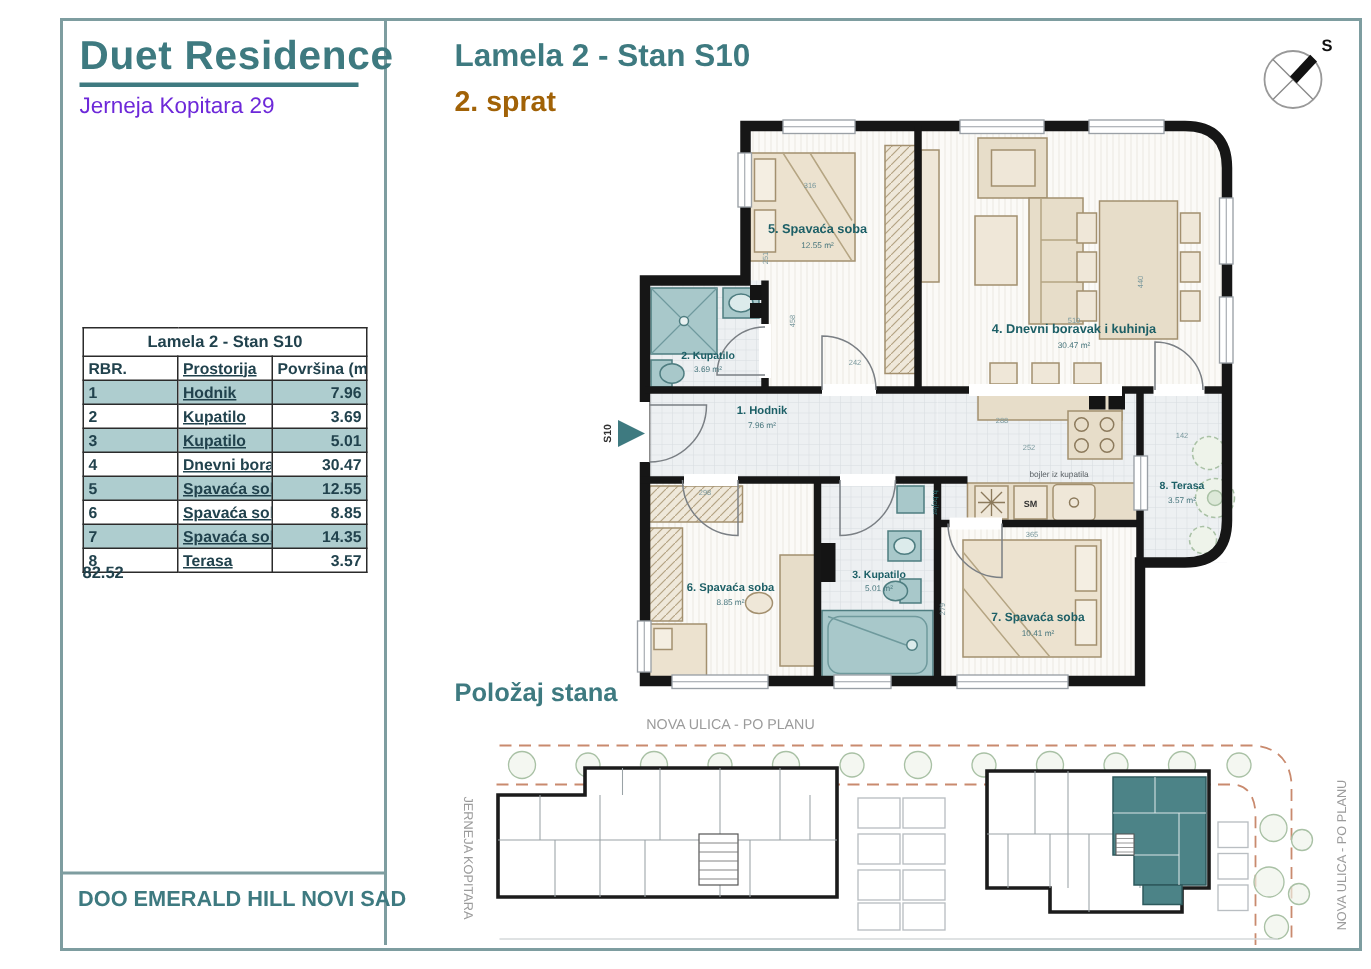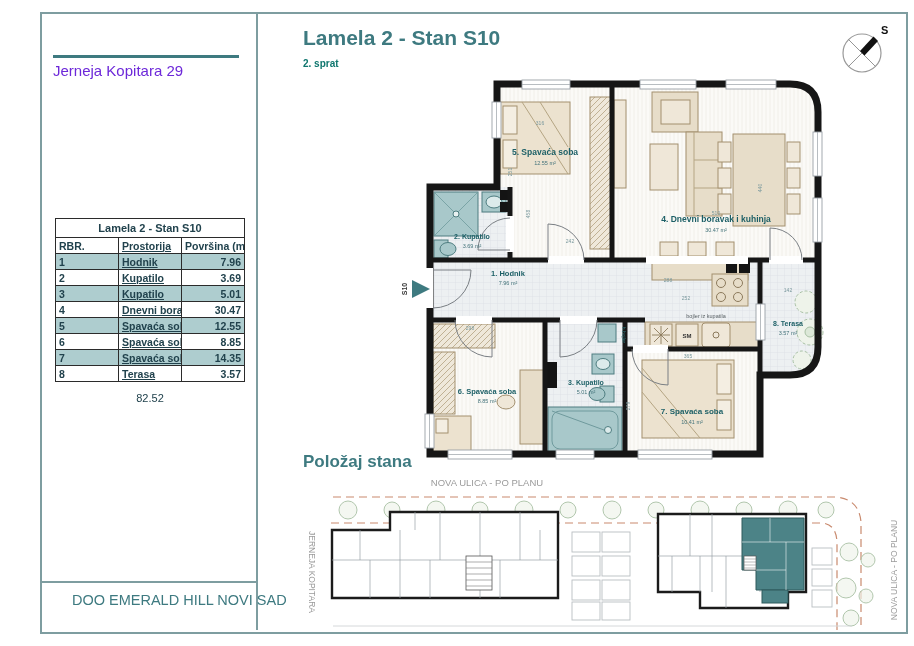"Duet Residence" div.abs { html: none -> <div>Duet Residence</div> }
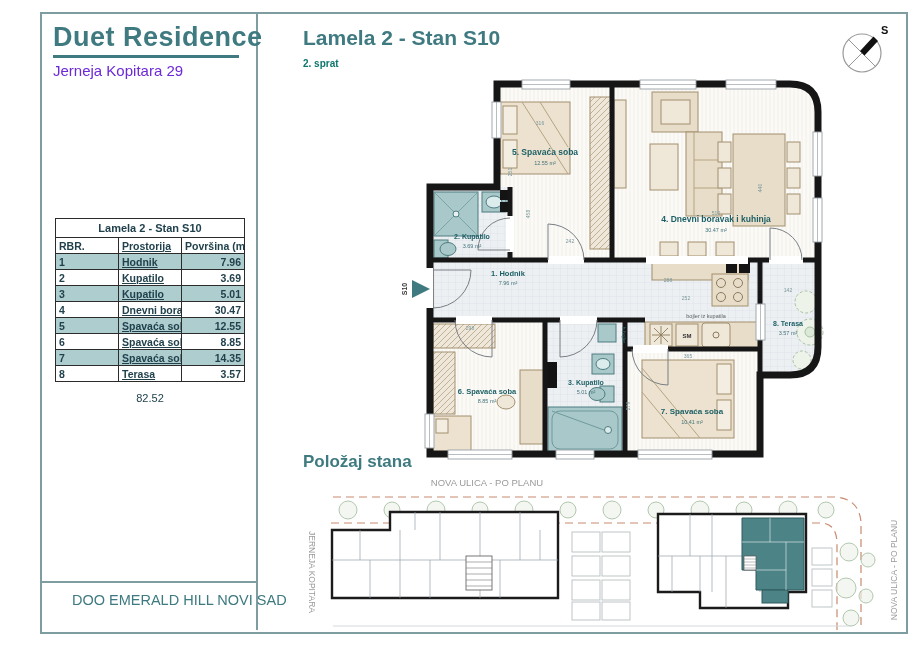"2. sprat" #floor-label { color: #0f766e -> #a16207; font-size: 10px -> 19px }
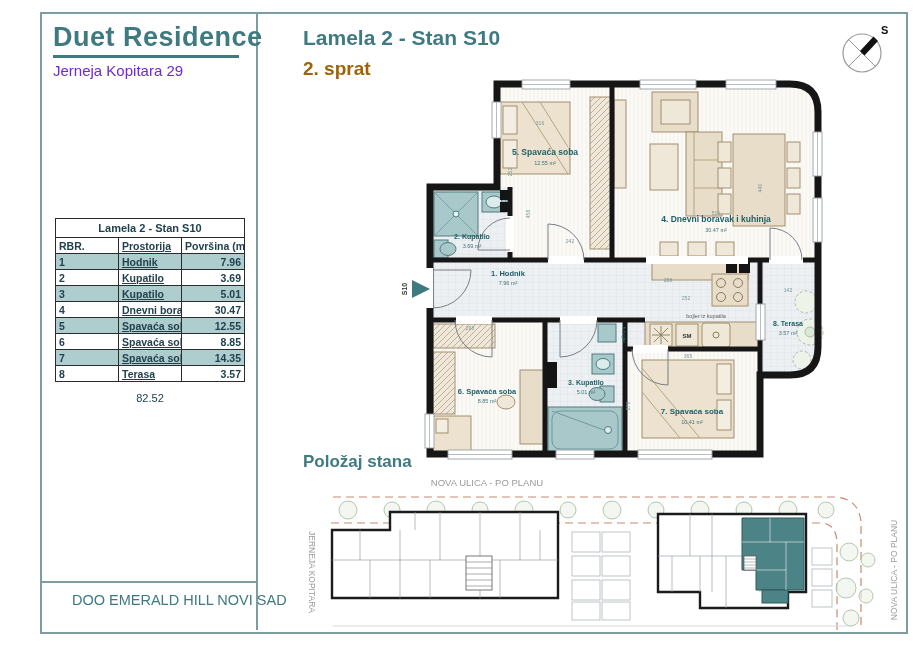"82.52" #table-total { font-weight: normal -> bold; text-align: center -> left; top: 392px -> 376px }
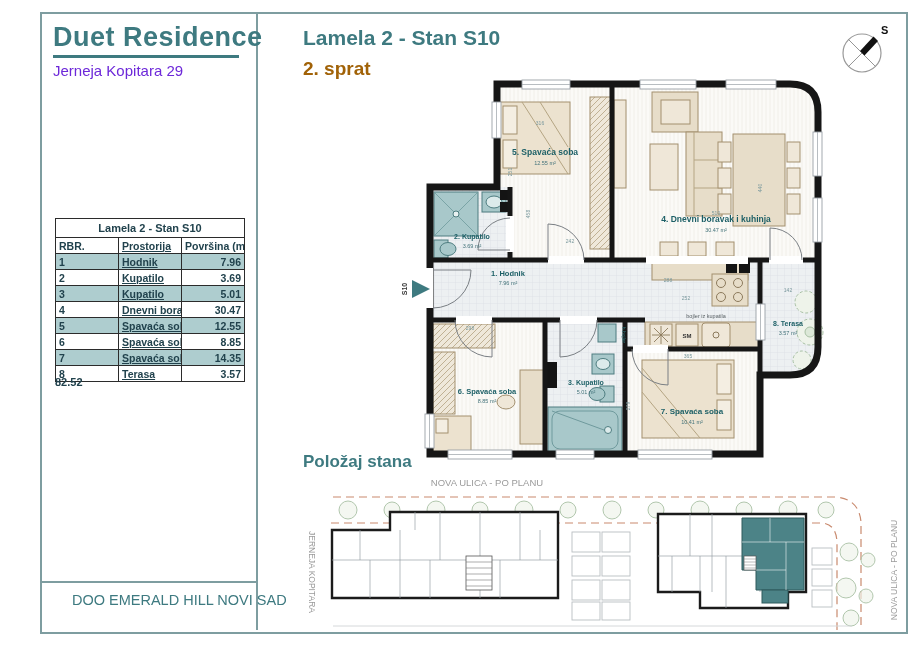"DOO EMERALD HILL NOVI SAD" #footer-company { font-weight: normal -> bold; margin-left: 20px -> none }
